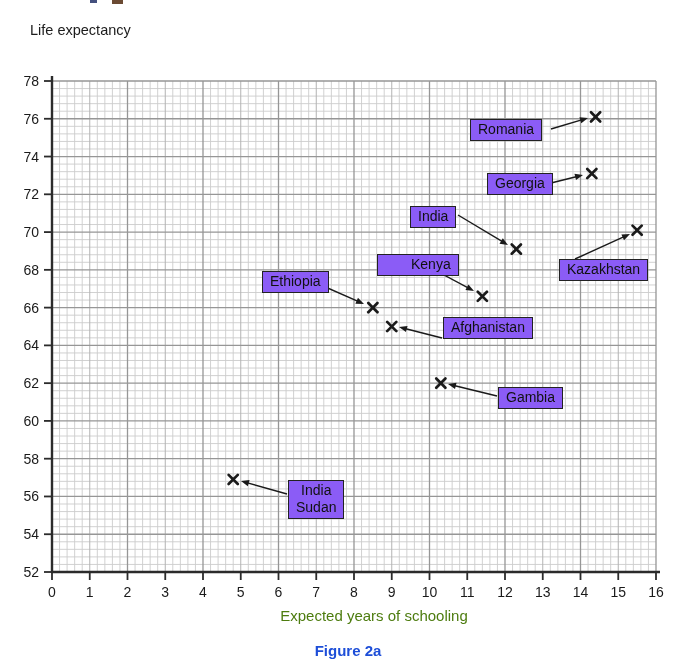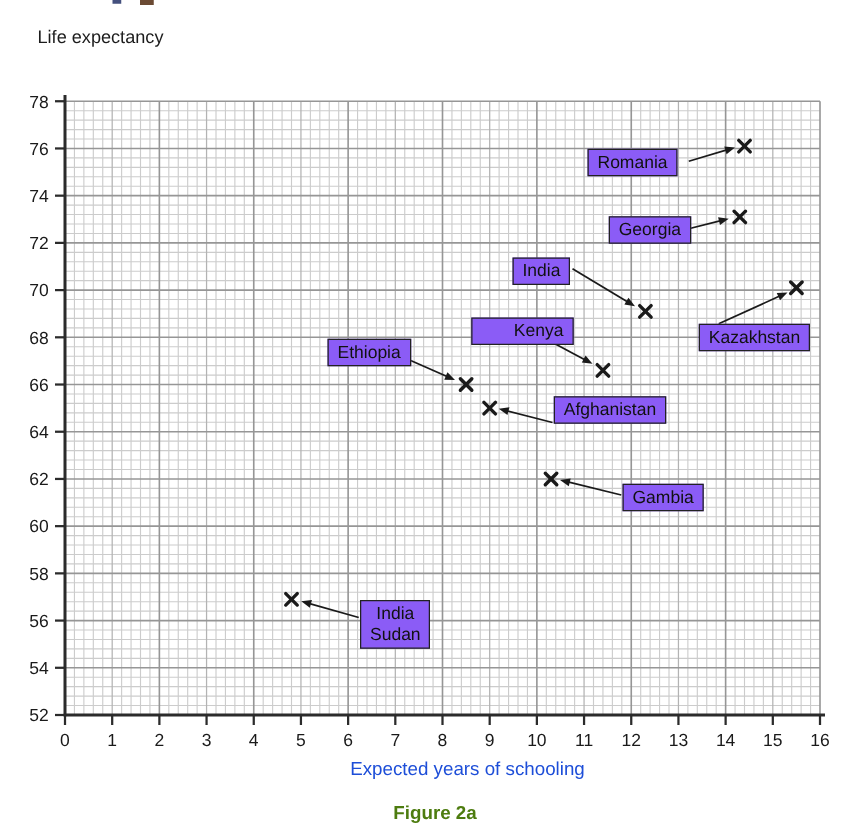"Expected years of schooling" .x-title { color: #1d4ed8 -> #4d7c0f }
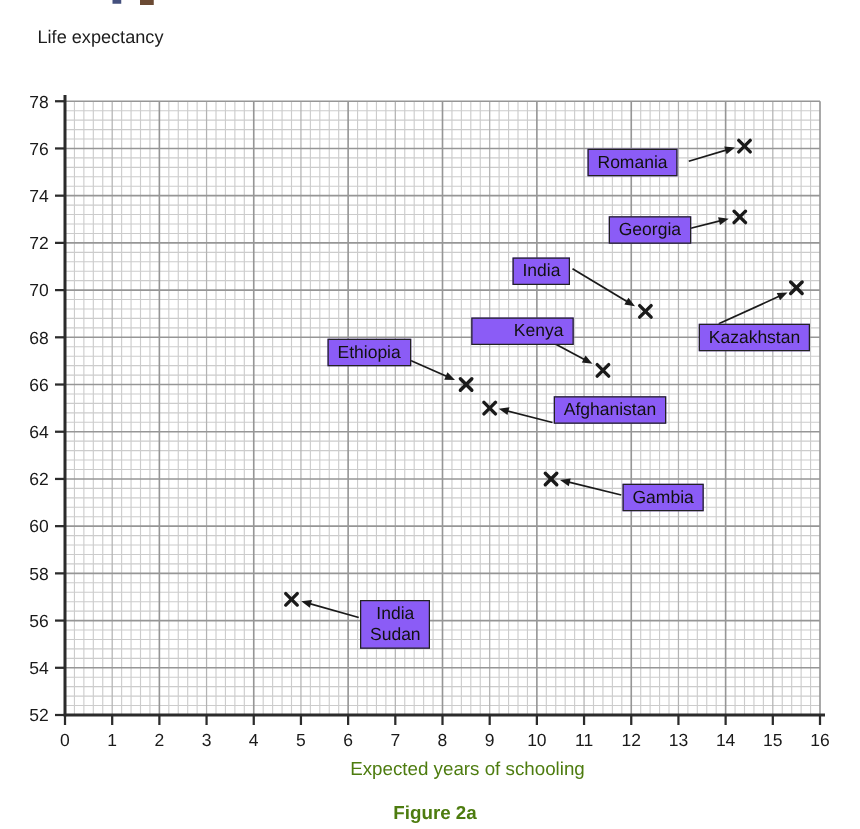"Figure 2a" .fig-caption { color: #4d7c0f -> #1d4ed8 }
